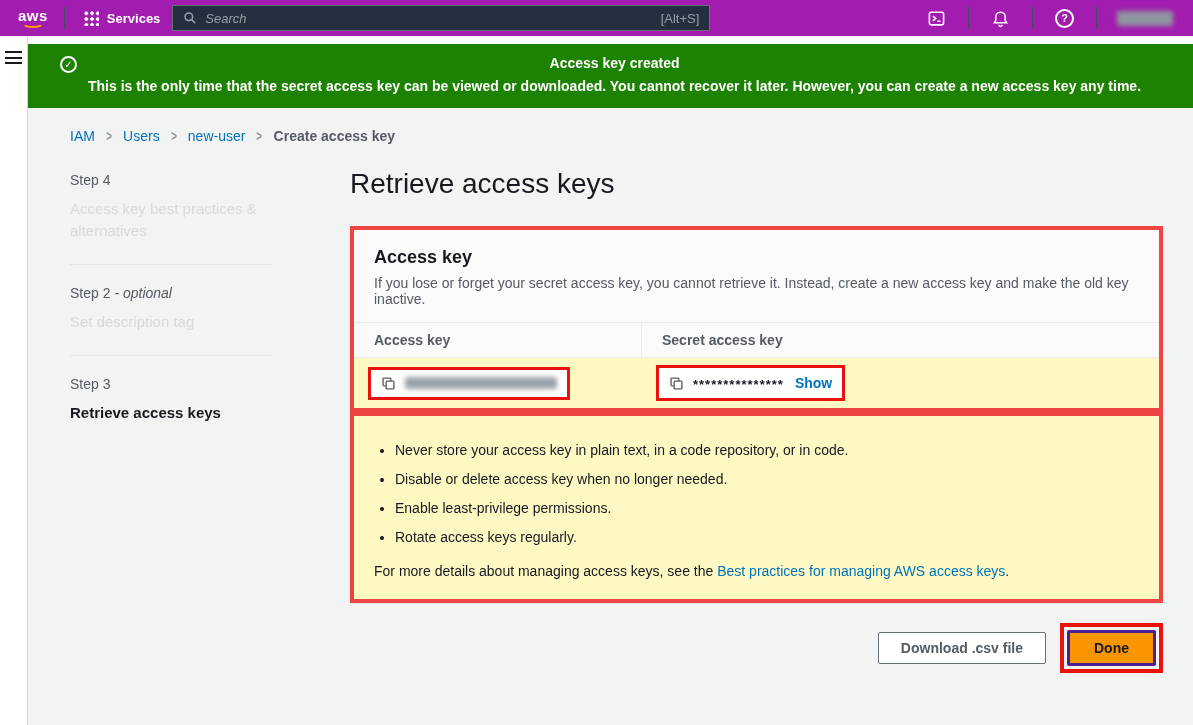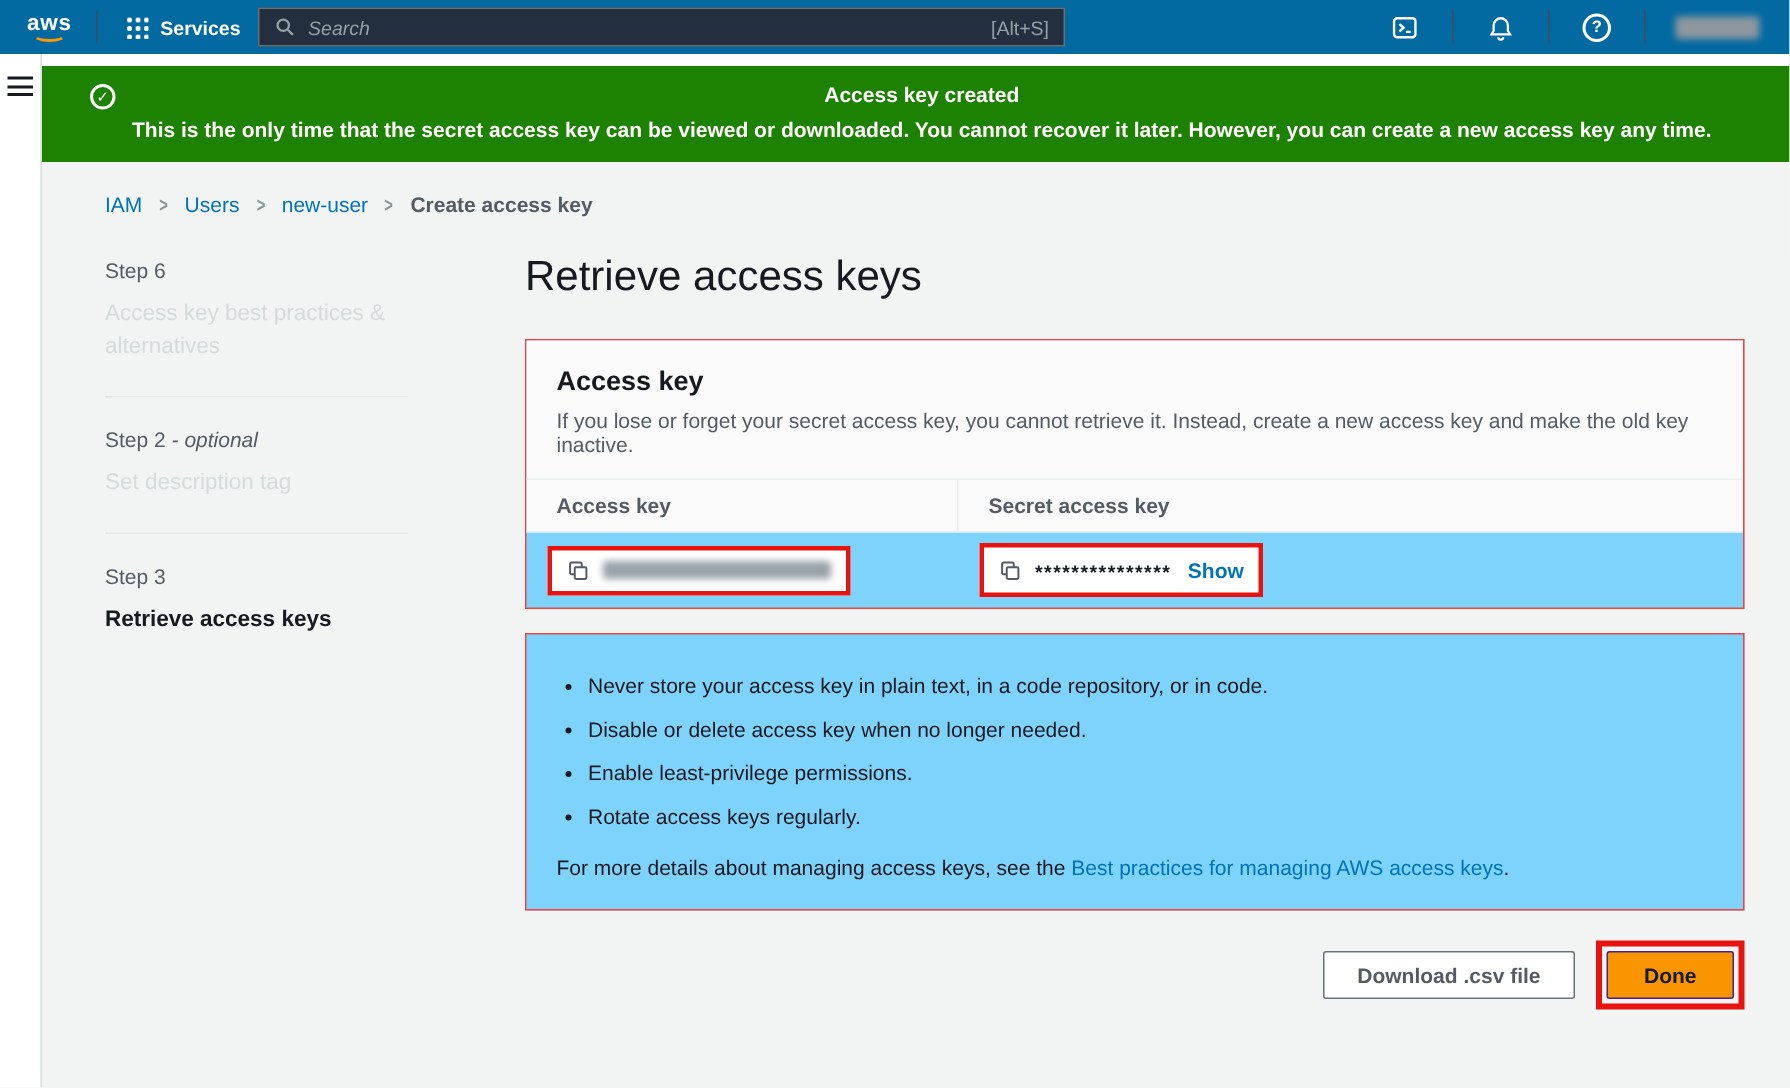"aws" .navbar { background: #0369a1 -> #a21caf }
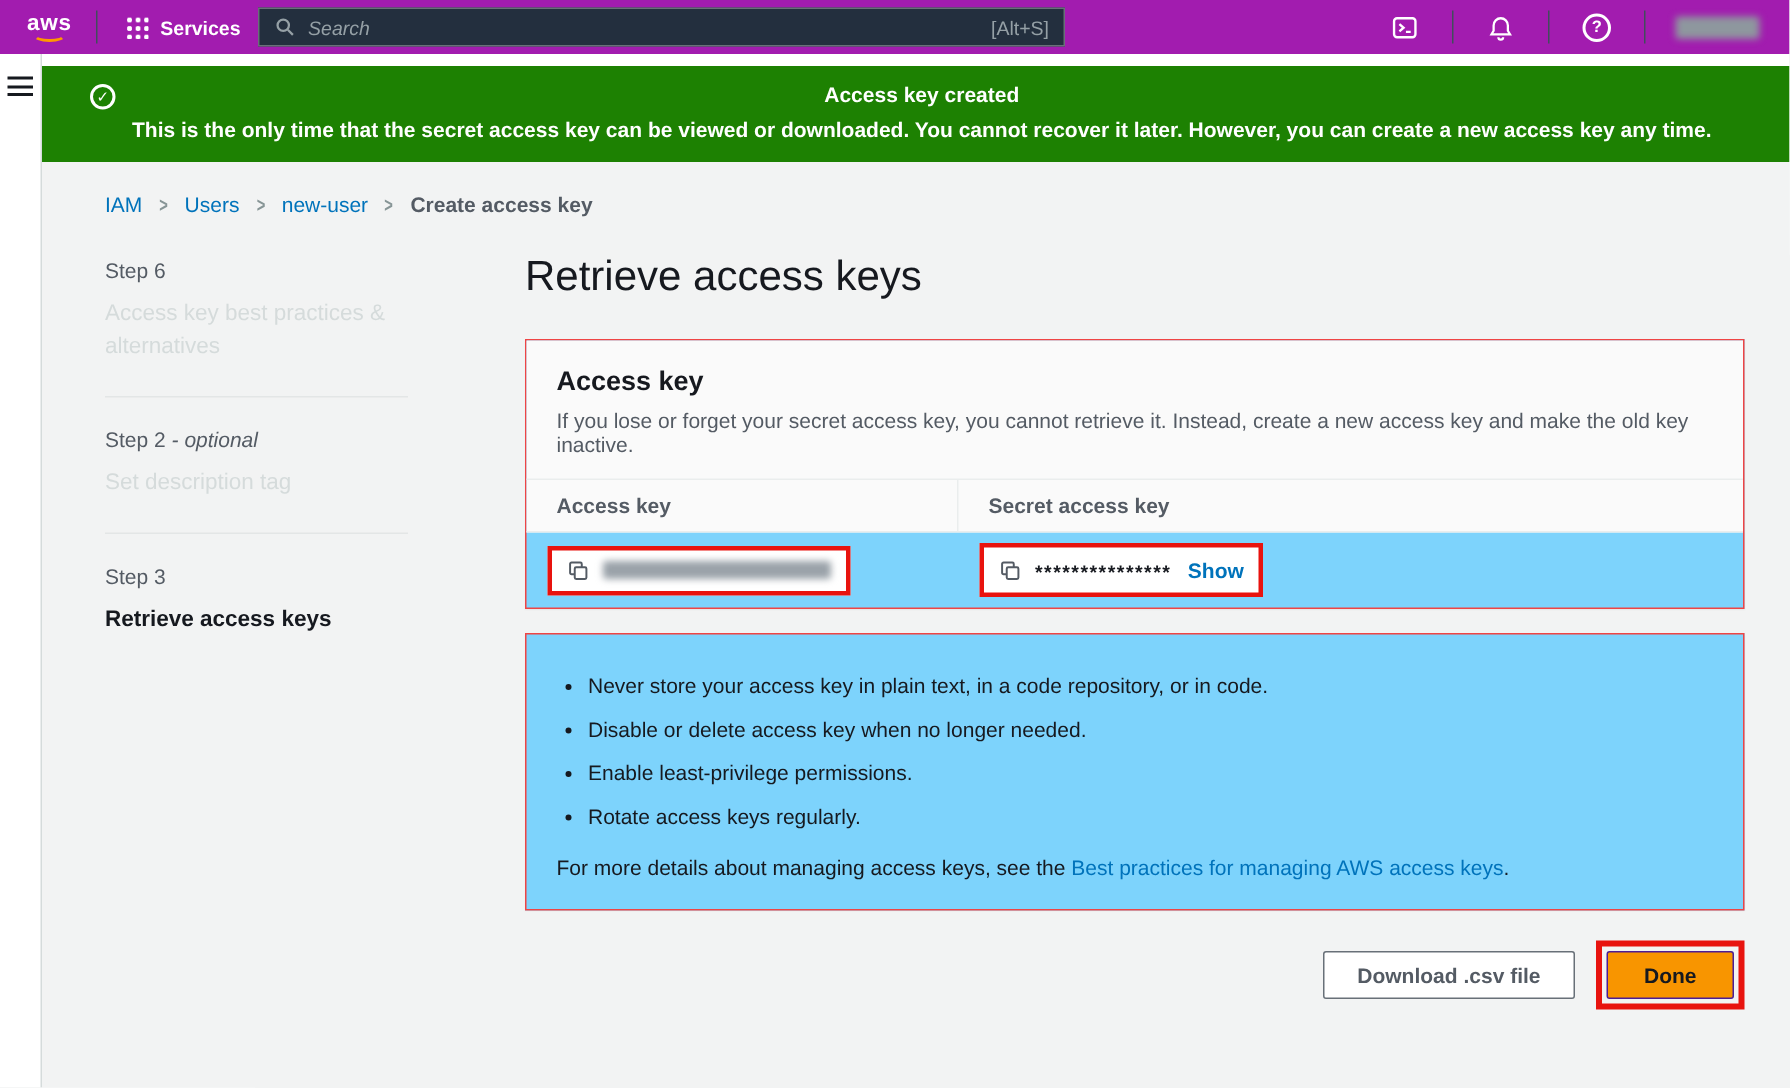"Step 6" span { text: 6 -> 4 }
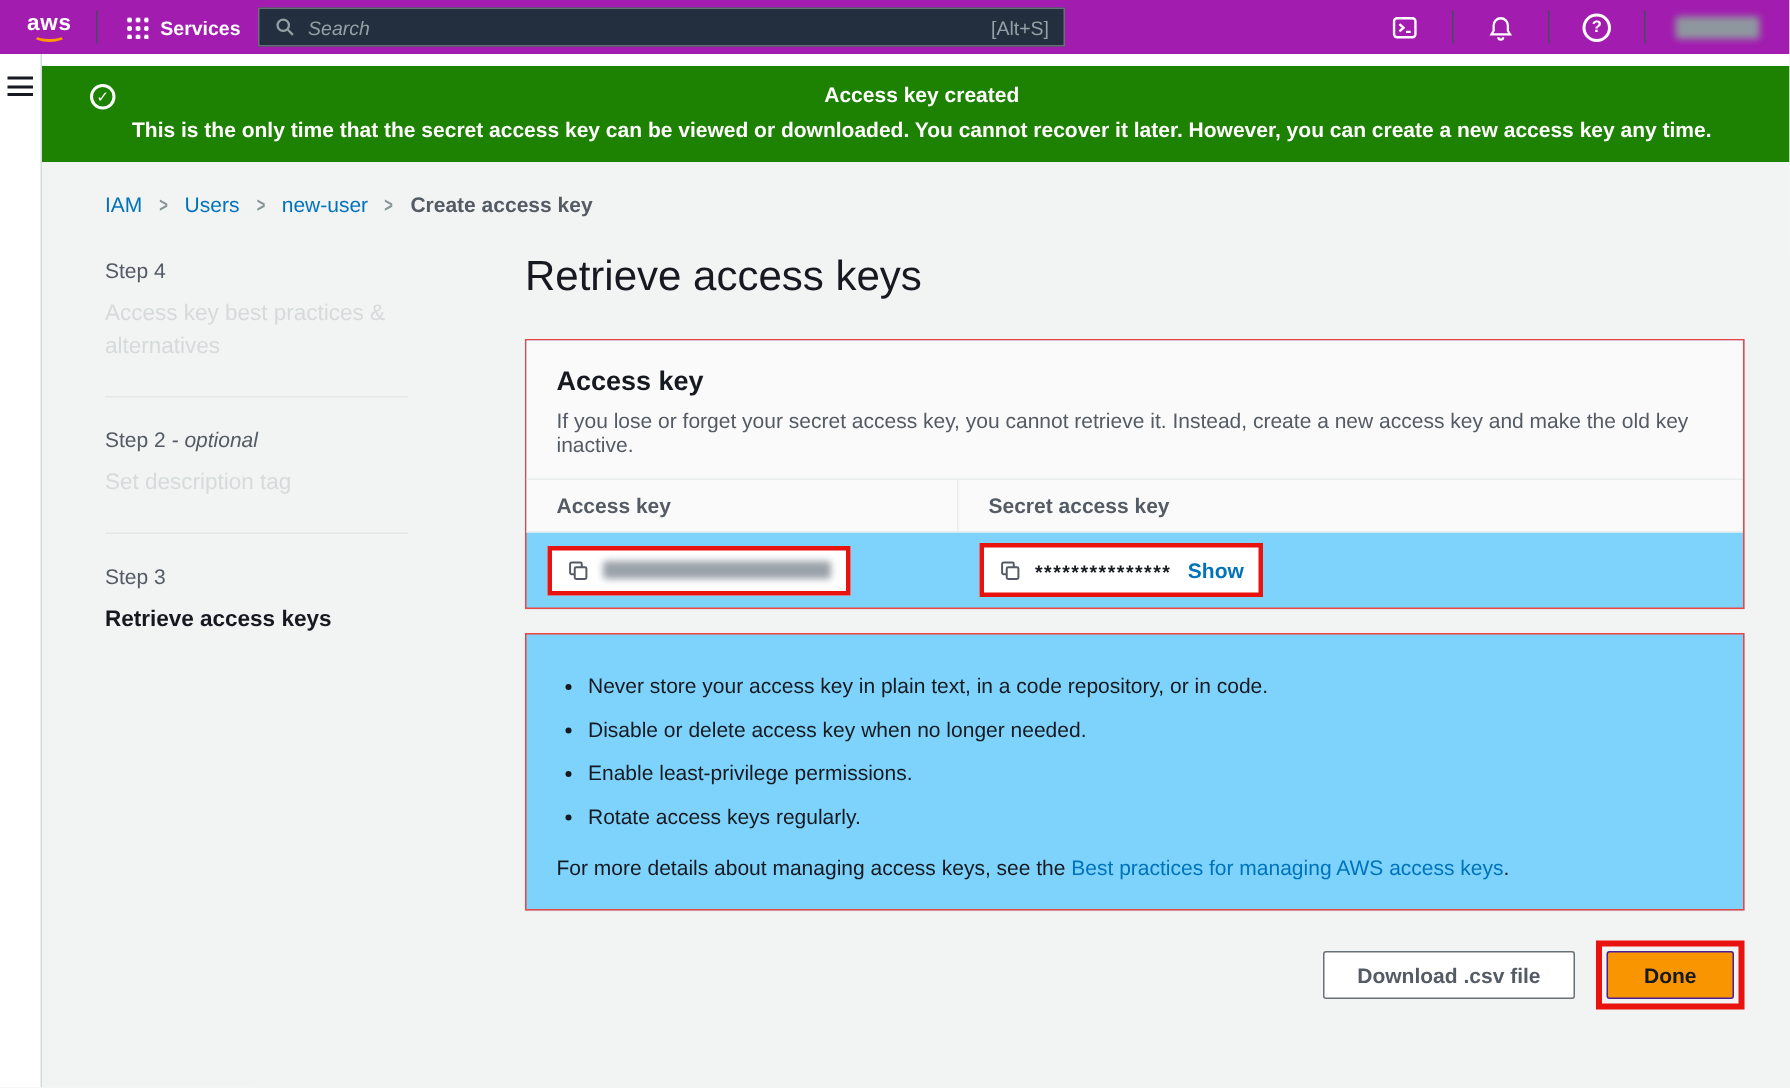"Access key" .card { background: #7dd3fc -> #fef9c3; border: 1px solid #ef4444 -> 4px solid #ef4444; margin-bottom: 16px -> none }
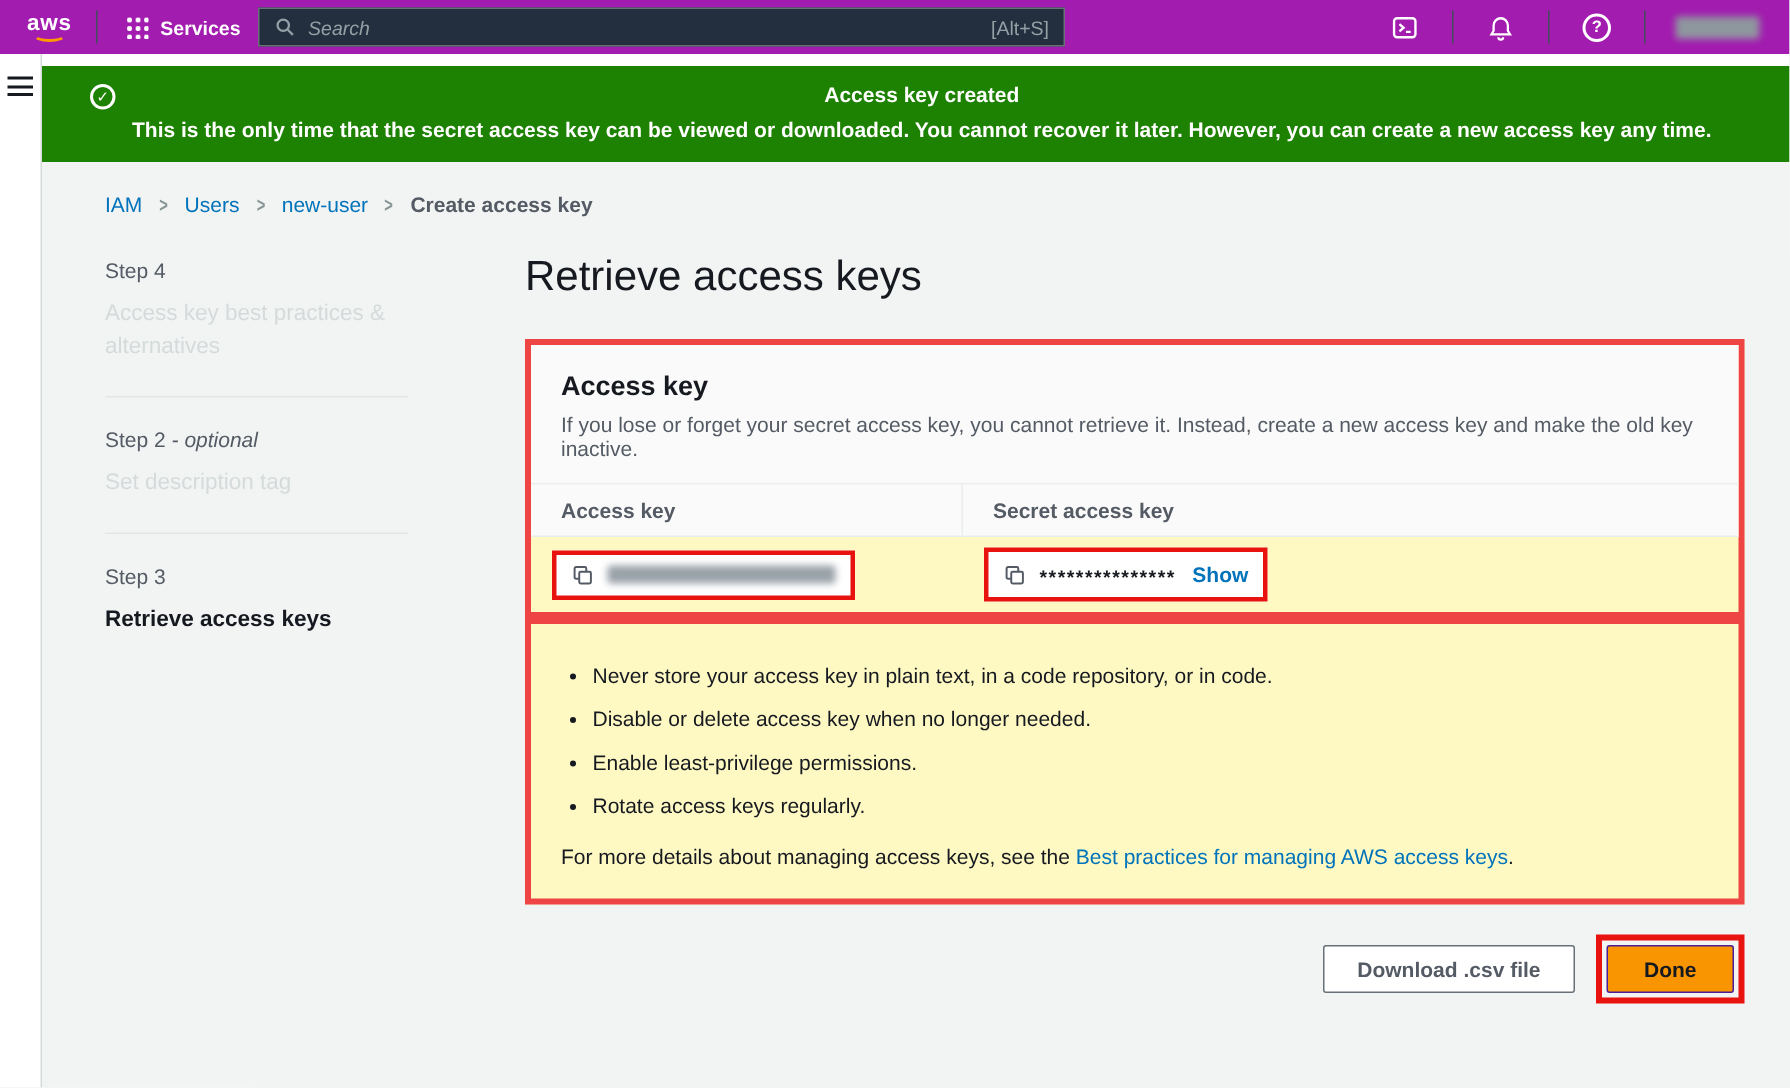"Done" .btn-primary { border: 1px solid #4c1d95 -> 3px solid #4c1d95 }
